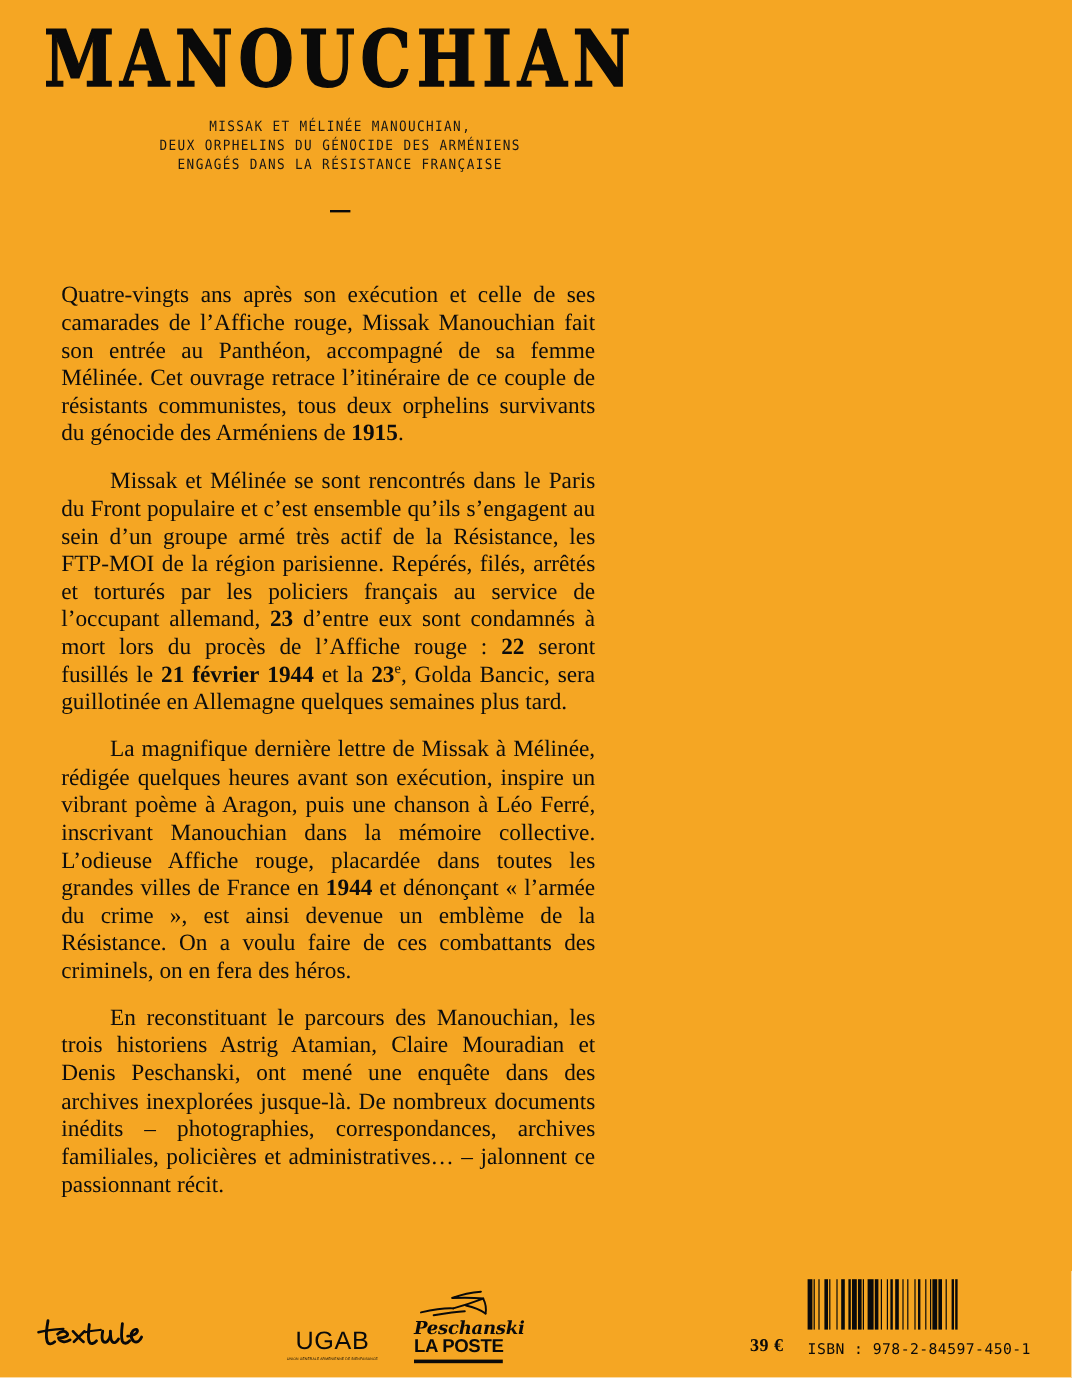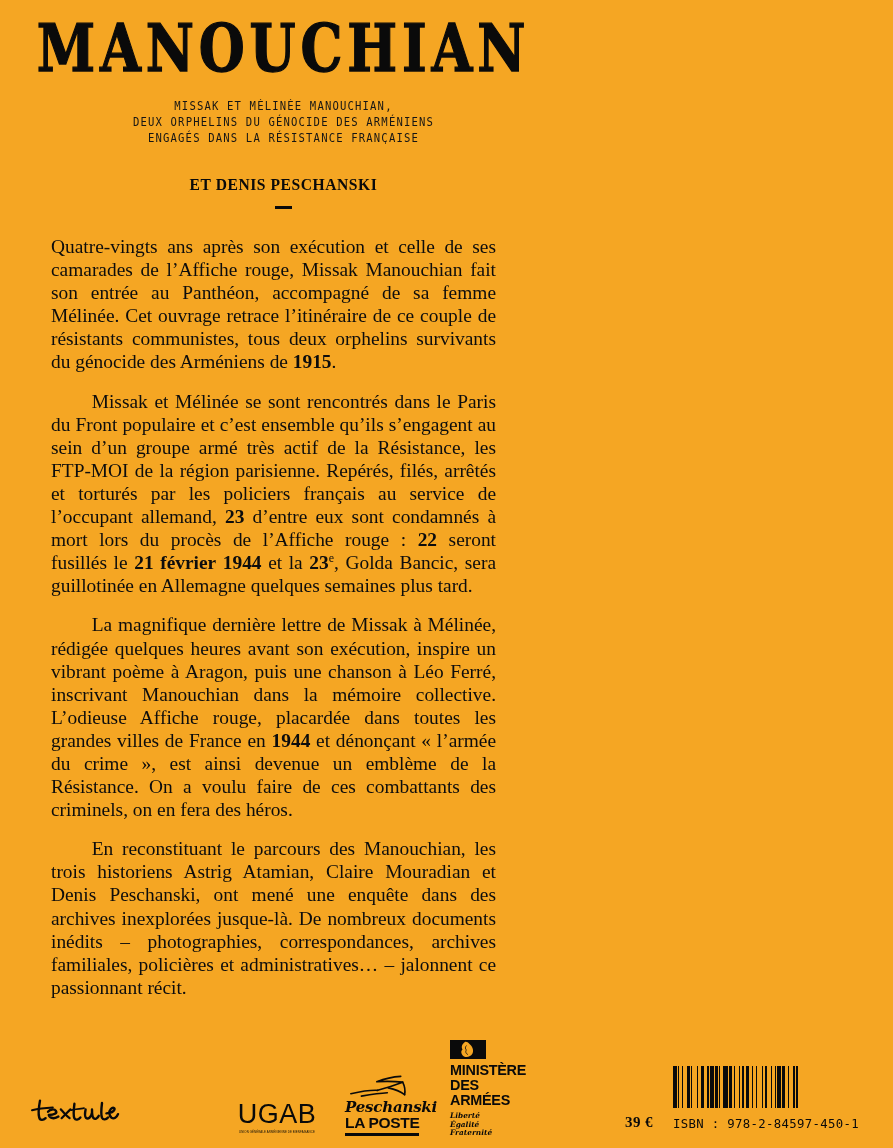"ET DENIS PESCHANSKI" div { html: <div>ET DENIS PESCHANSKI</div> -> none }
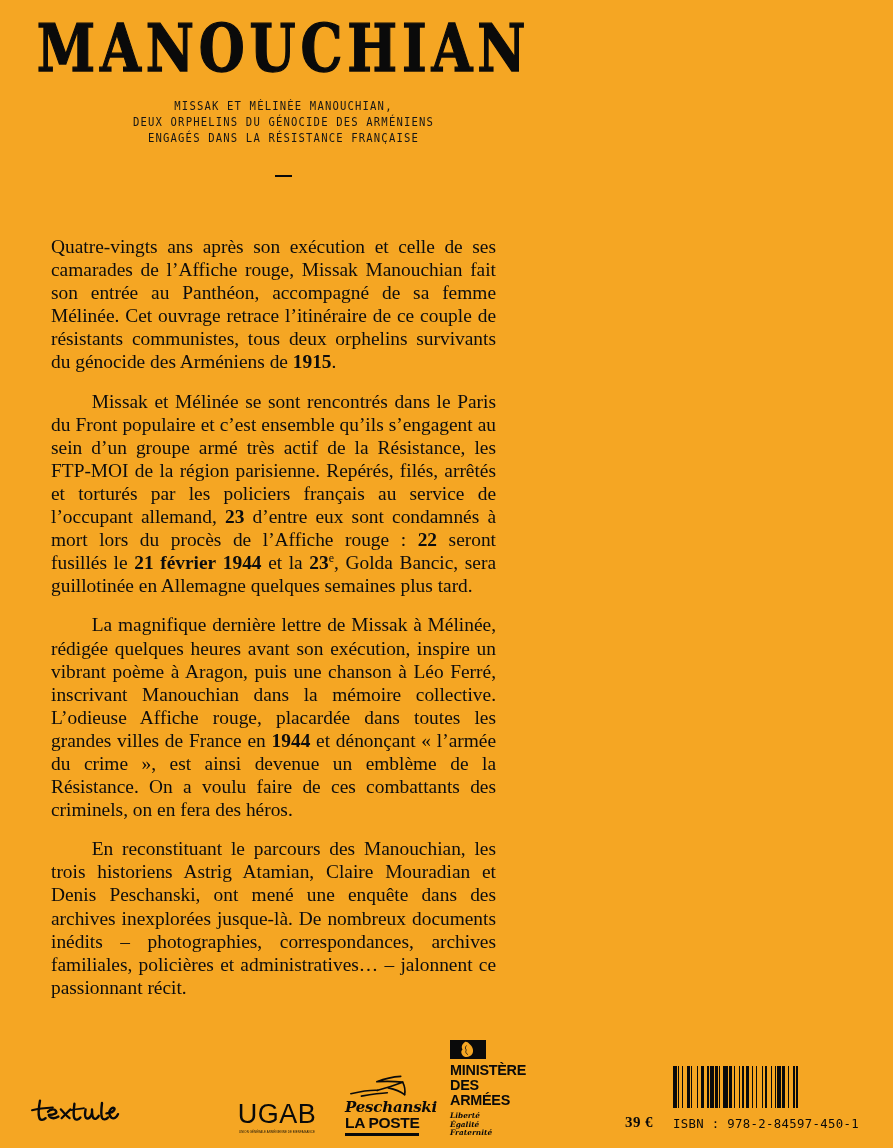"MINISTÈRE" div.logo-ministere { html: <div> <svg> <rect></rect> <path></path> <path></path> </svg> <div>MINISTÈRE</div> <div>DES ARMÉES</div> <div> <div>Liberté</div> <div>Égalité</div> <div>Fraternité</div> </div> </div> -> none }
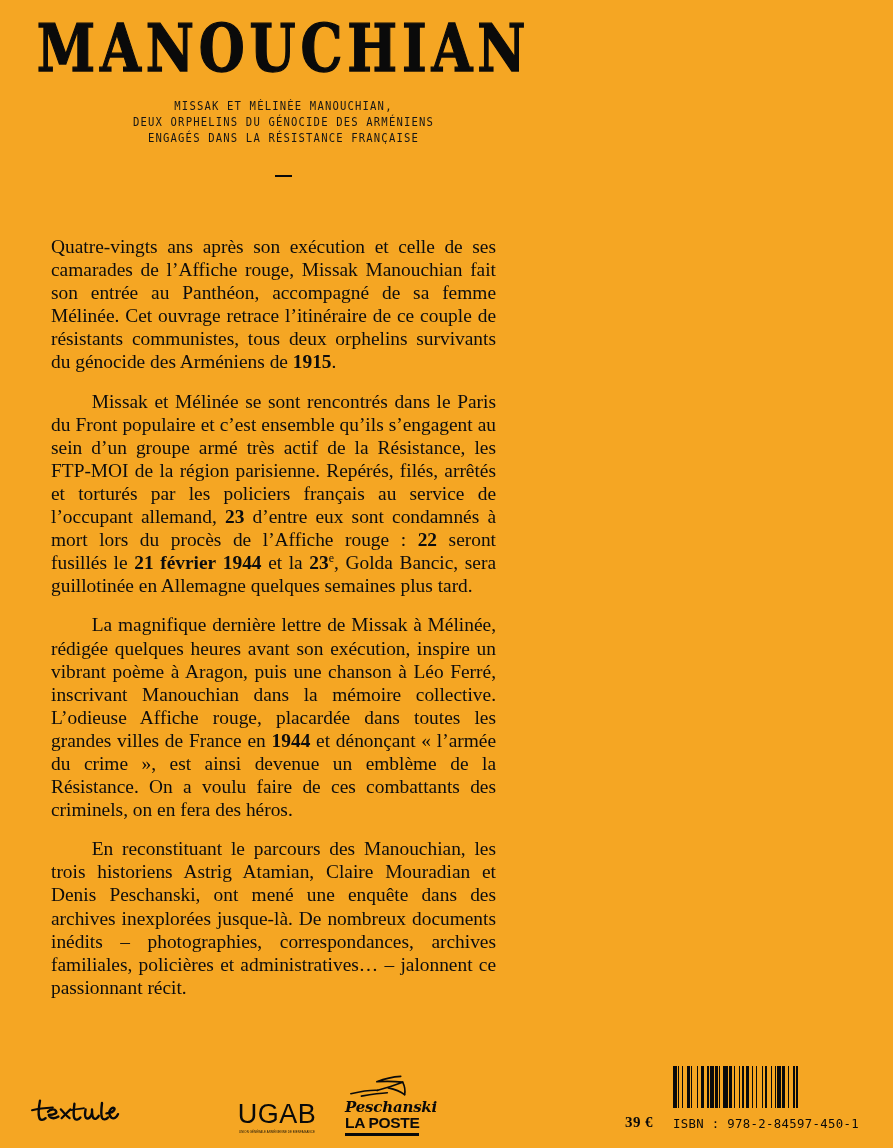"UGAB" .ugab-word { font-size: 27px -> 21px }
